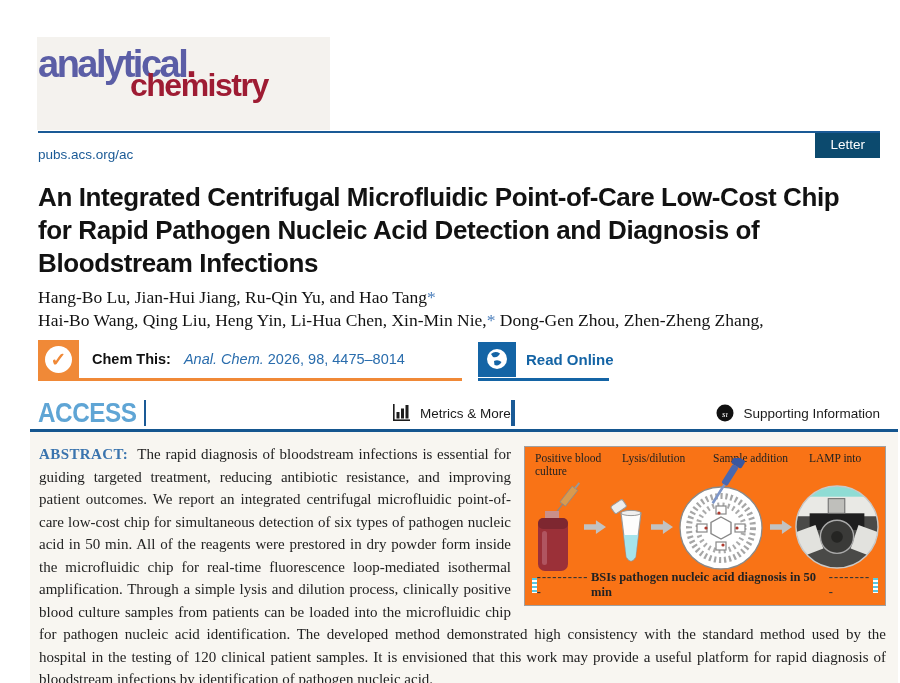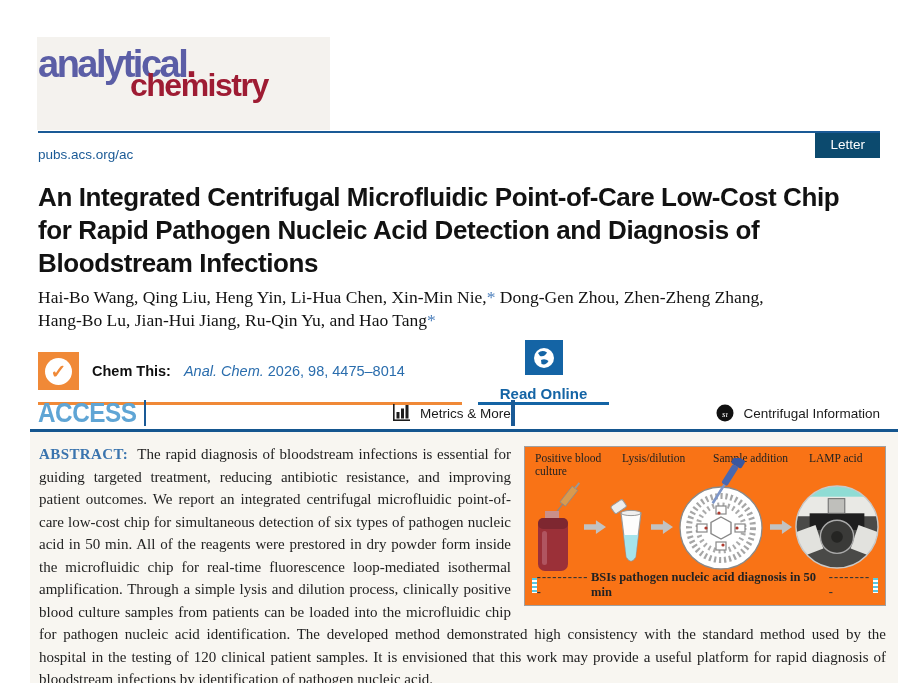"Hai-Bo Wang, Qing Liu, Heng" div { order: before "Hang-Bo Lu, Jian-Hui Jiang, Ru-Qin" -> after "Hang-Bo Lu, Jian-Hui Jiang, Ru-Qin" }
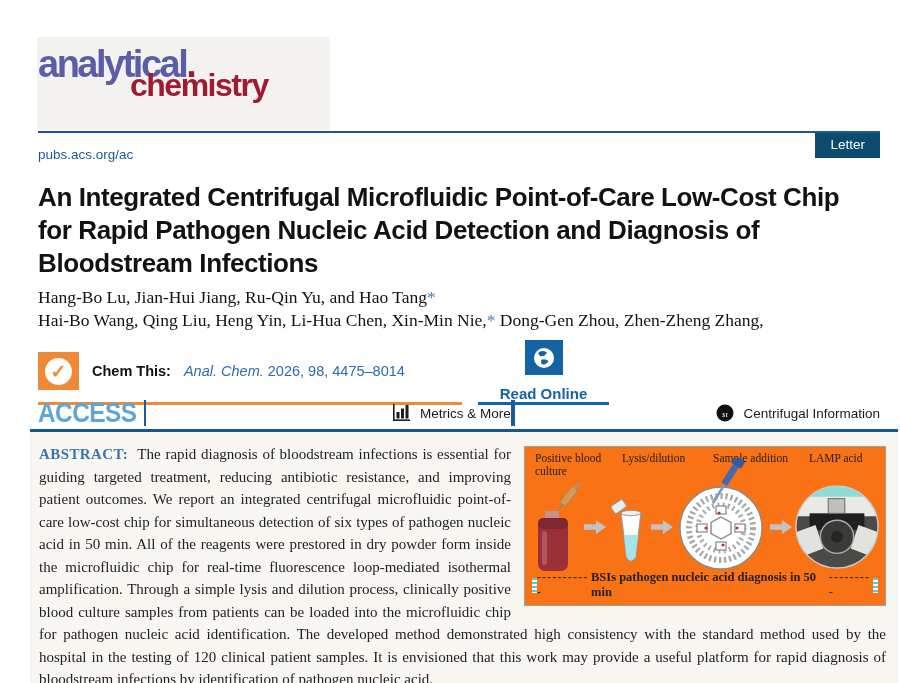"Read Online" .read-online { flex-direction: column -> none }
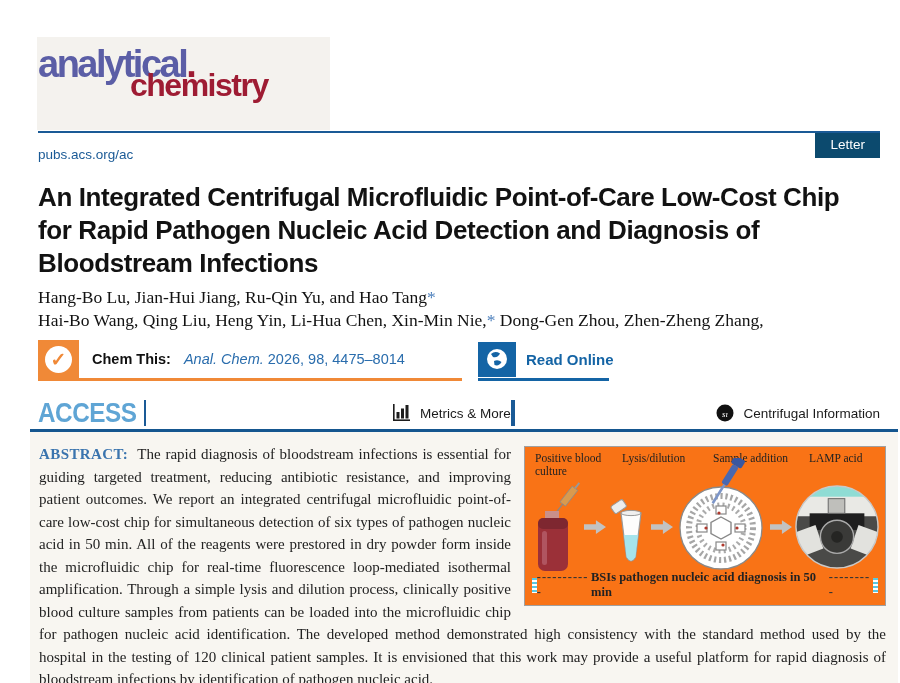"Centrifugal Information" span { text: Centrifugal -> Supporting }
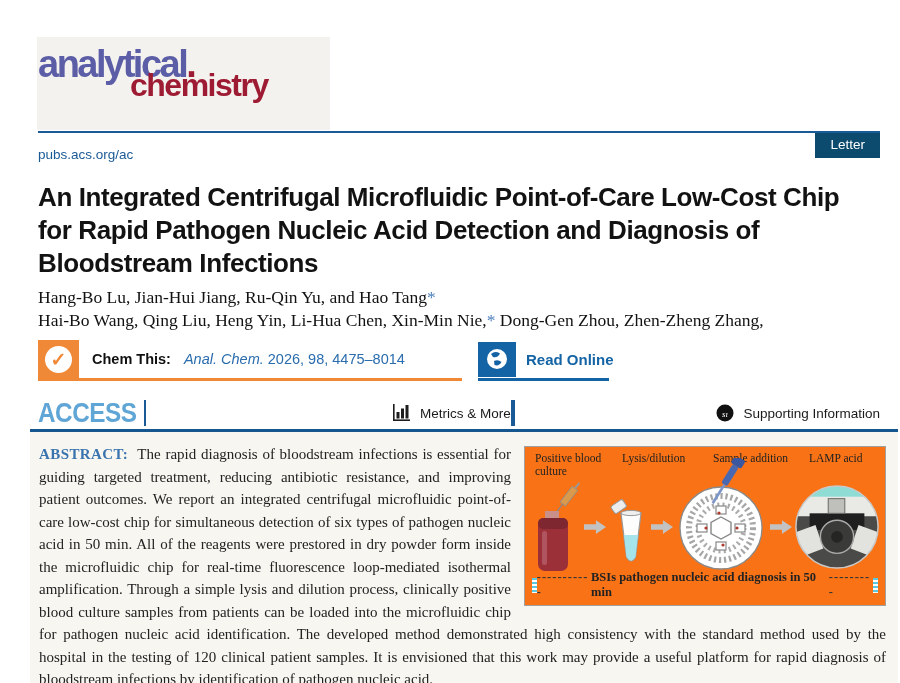"LAMP acid" div.fig-label { text: acid -> into }
